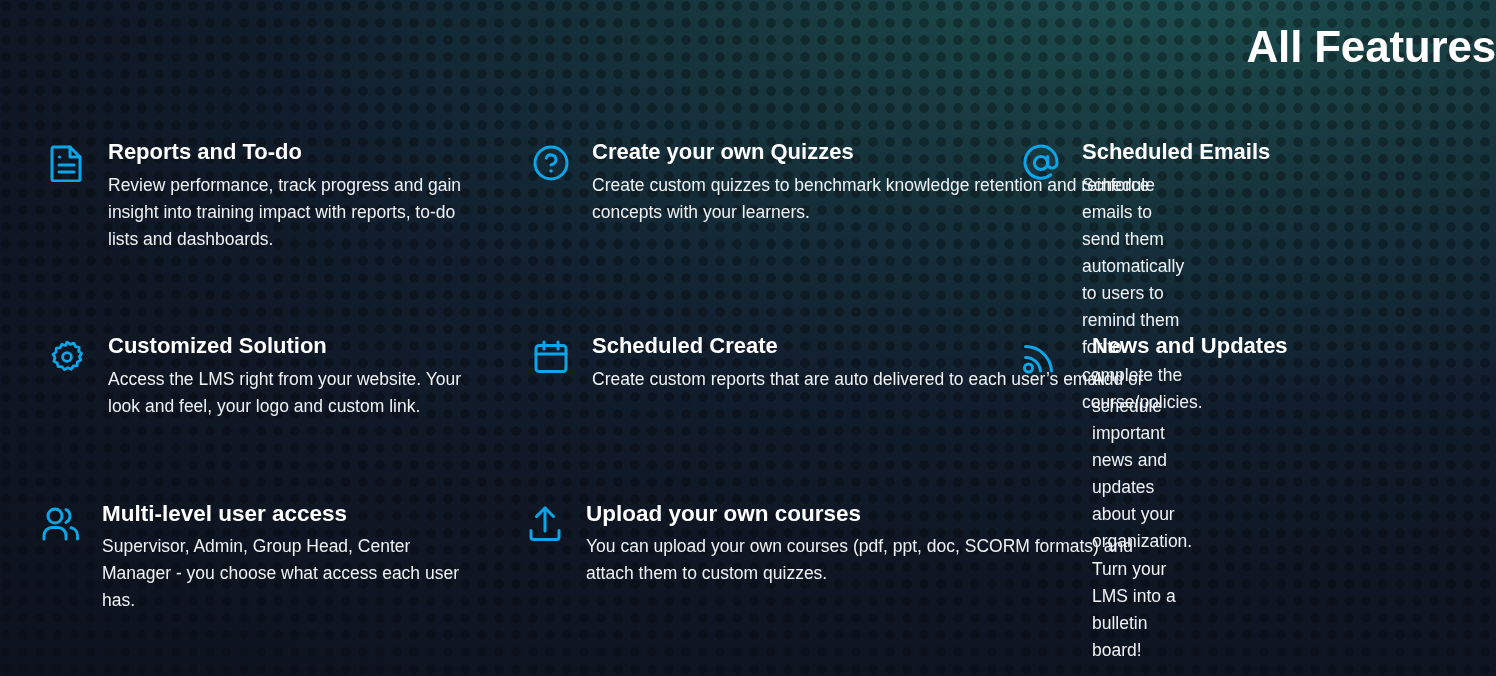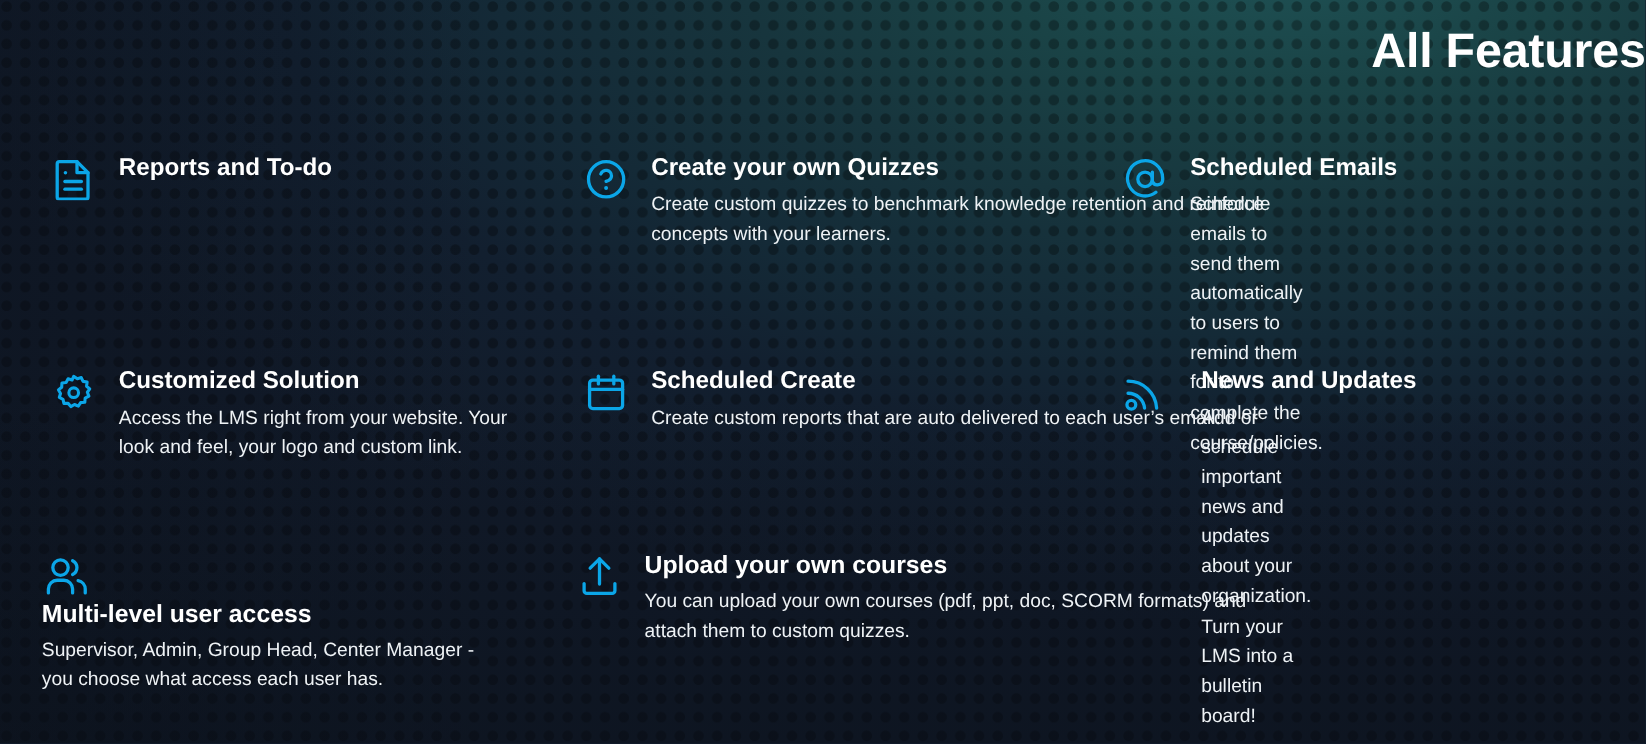"Review performance, track progress and" p { html: none -> <p>Review performance, track progress and gain insight into training impact with reports, to-do lists and dashboards.</p> }
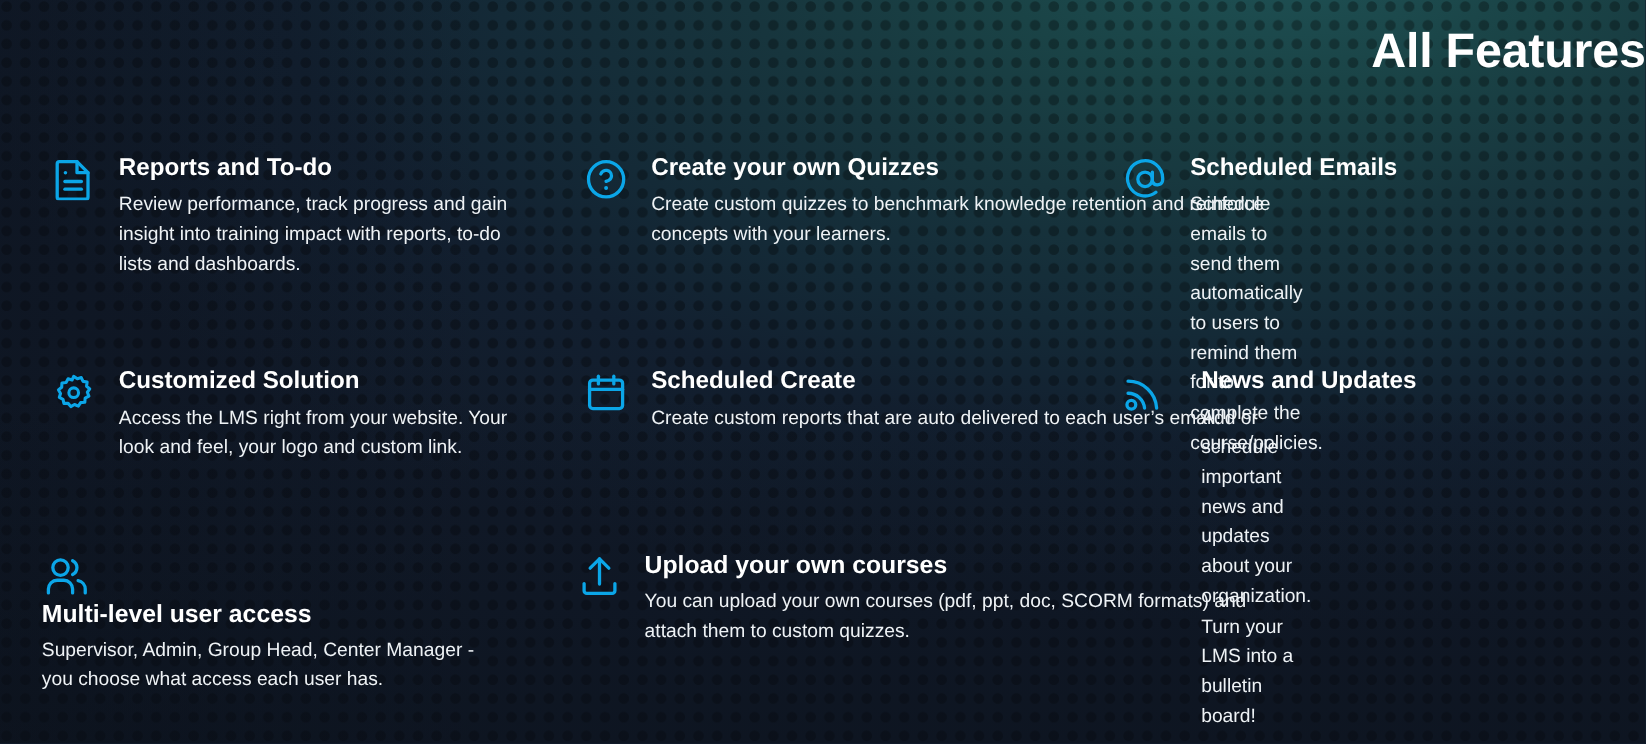"Multi-level user access" div.feature { flex-direction: column -> none }
